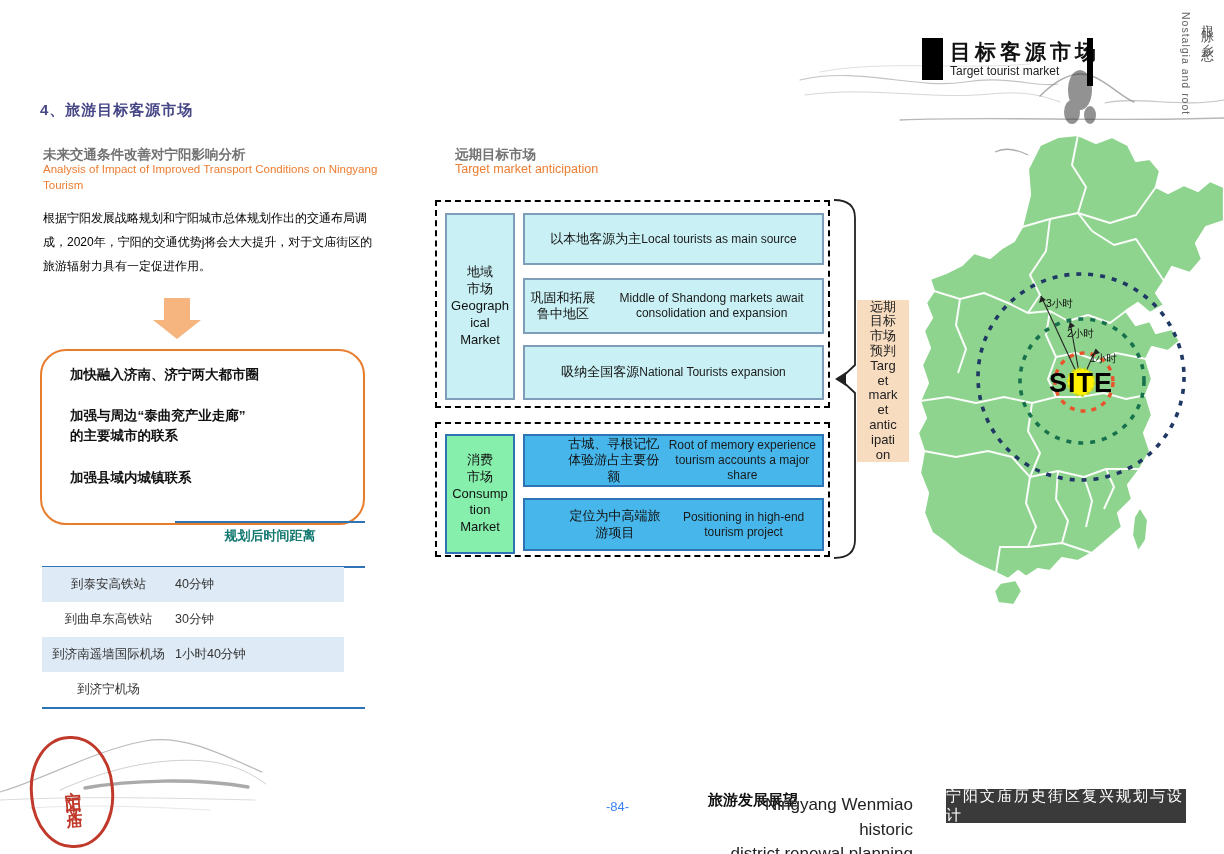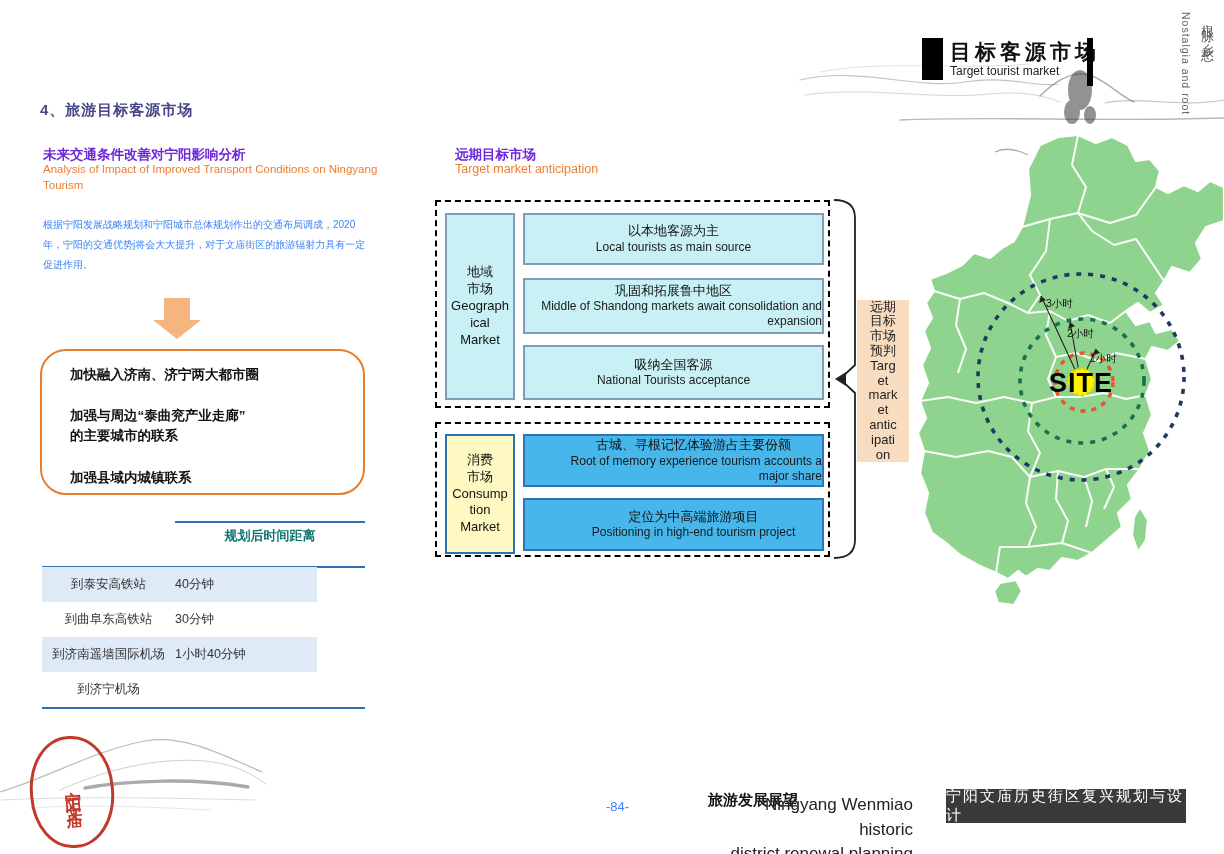"未来交通条件改善对宁阳影响分析" .orange-h { color: #6d28d9 -> #737373 }
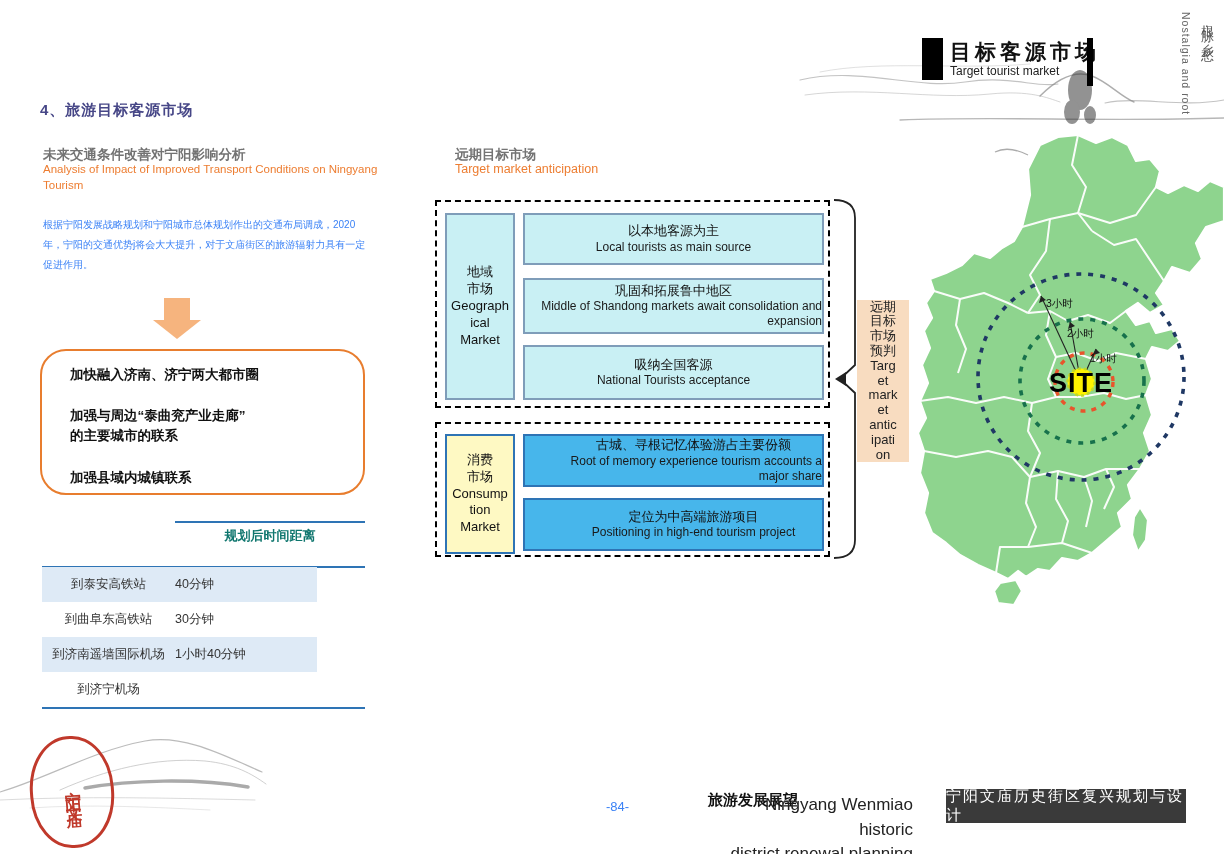"根据宁阳发展战略规划和宁阳城市总体规划作出的交通布局调成，2020年，宁阳的交通" .para { color: #3b82f6 -> #000000; font-size: 10px -> 12px; top: 215px -> 206px }
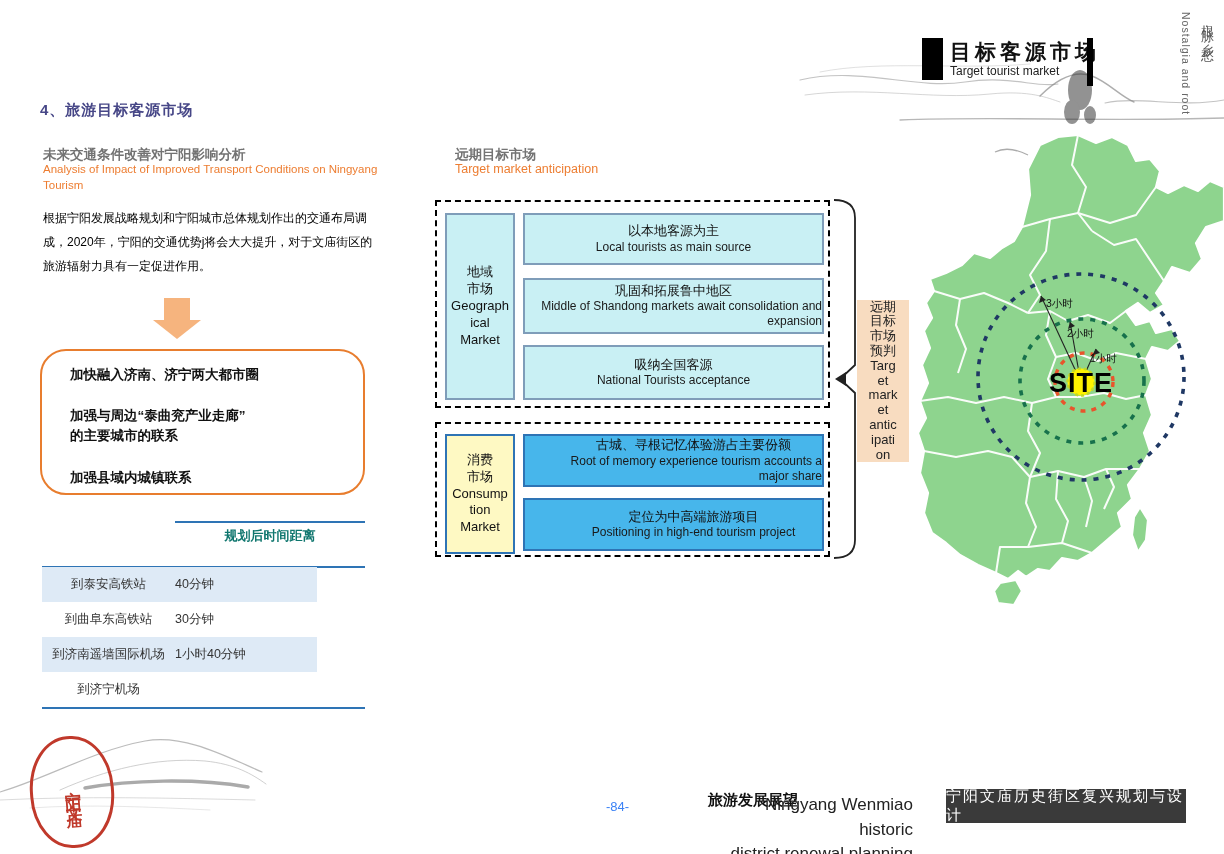"以本地客源为主" .item-box { flex-direction: column -> row; text-align: right -> center }
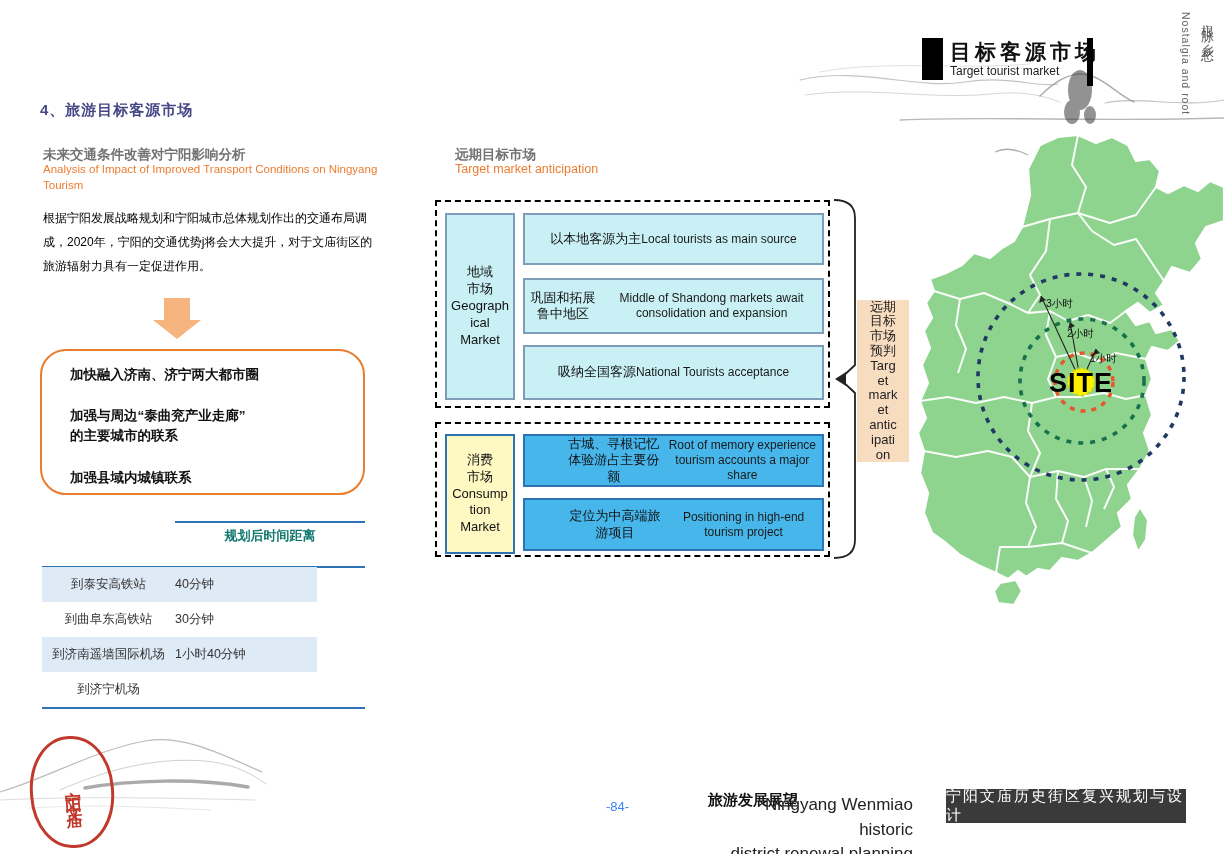"加快融入济南、济宁两大都市圈" .obox { height: 146px -> 176px }
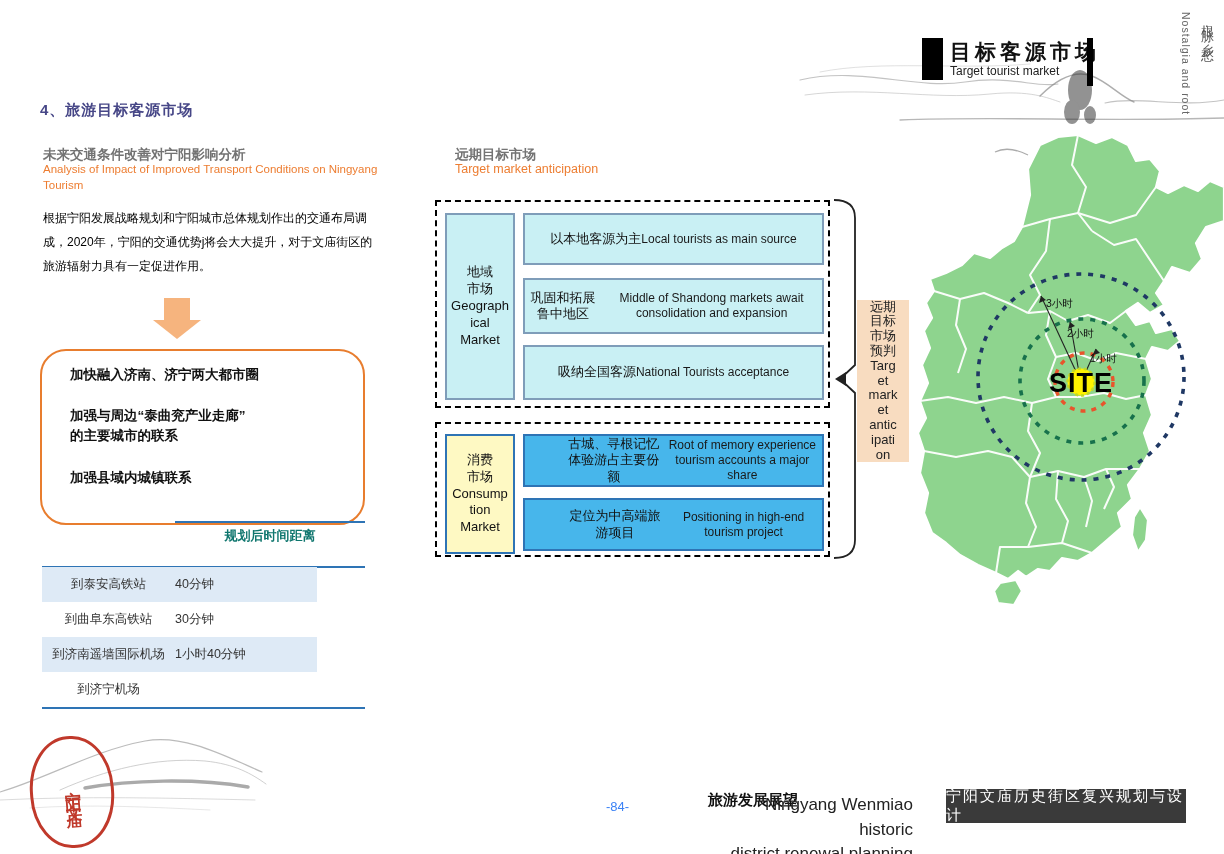"National Tourists acceptance" div.item-en { text: acceptance -> expansion }
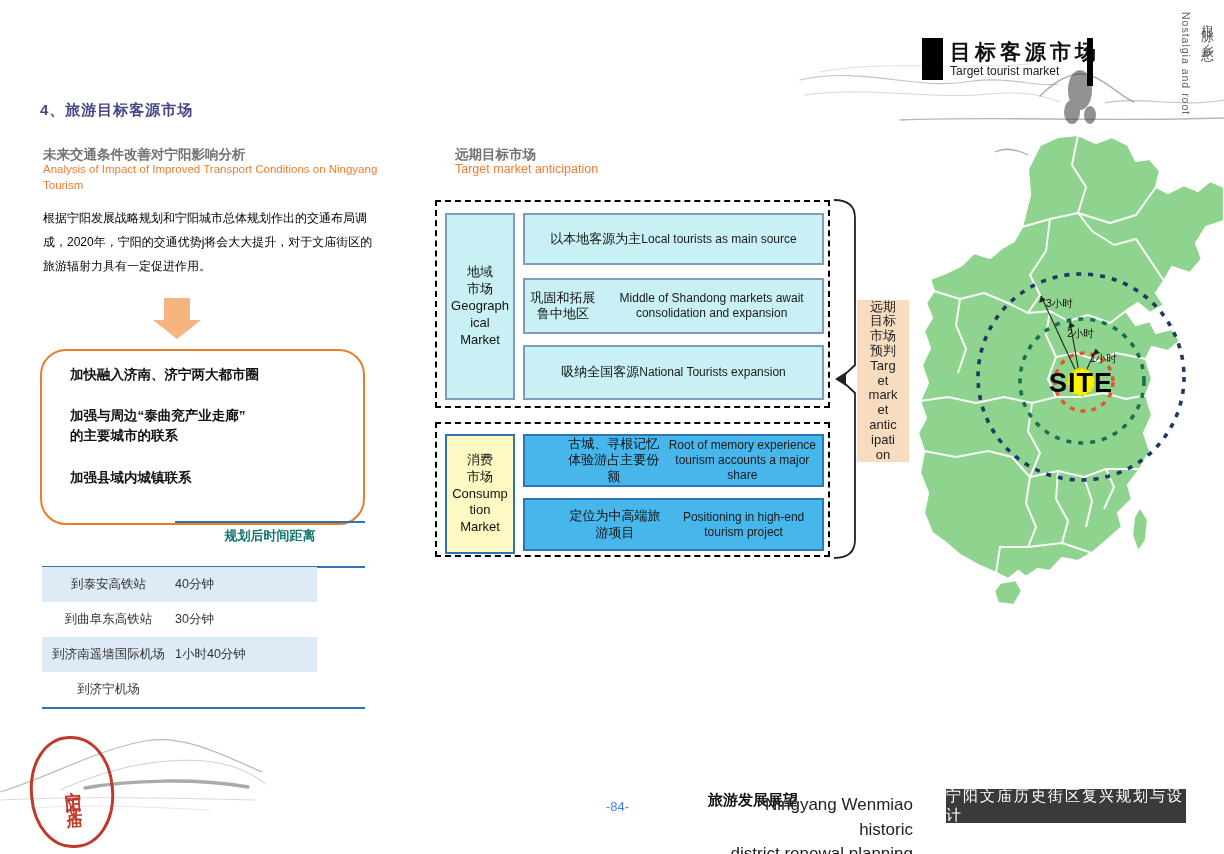"消费" .cat-con { background: #fef9c3 -> #86efac }
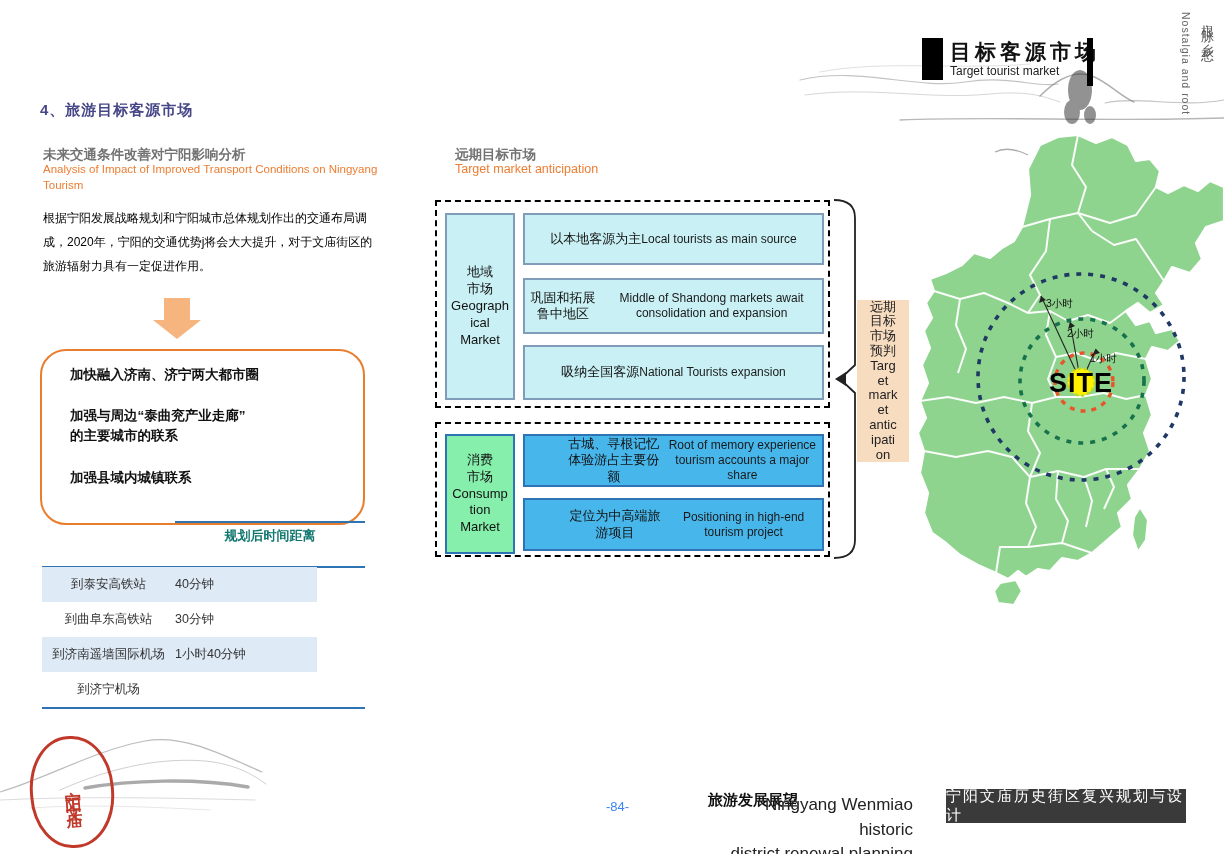"到泰安高铁站" .tt-row { width: 275px -> 302px }
